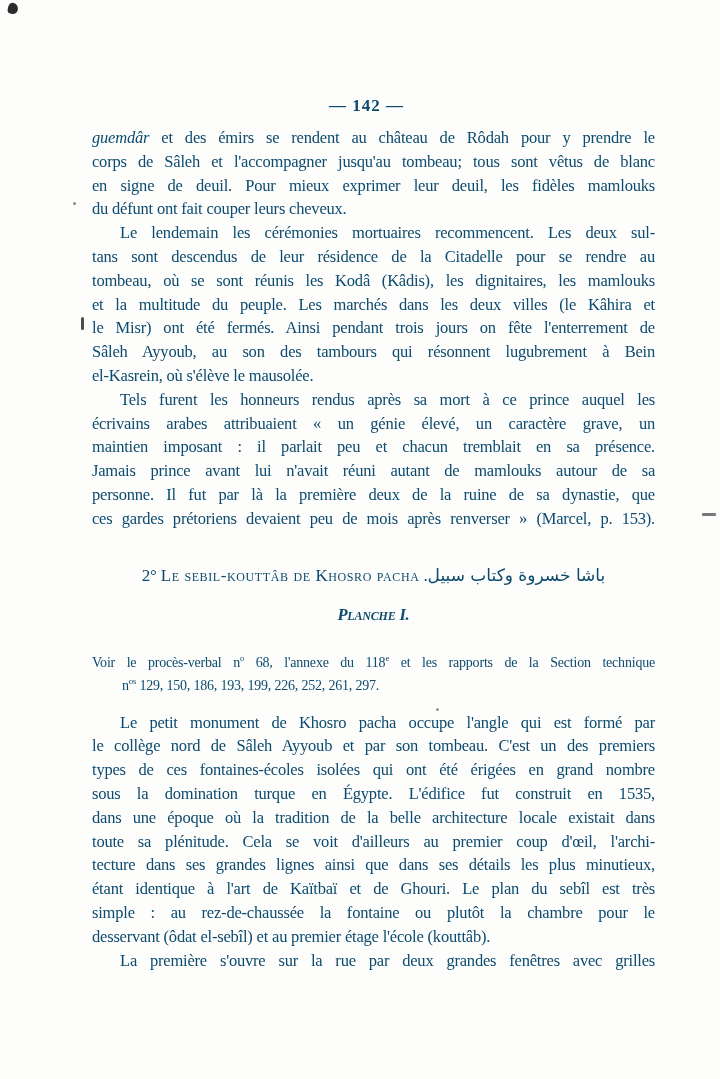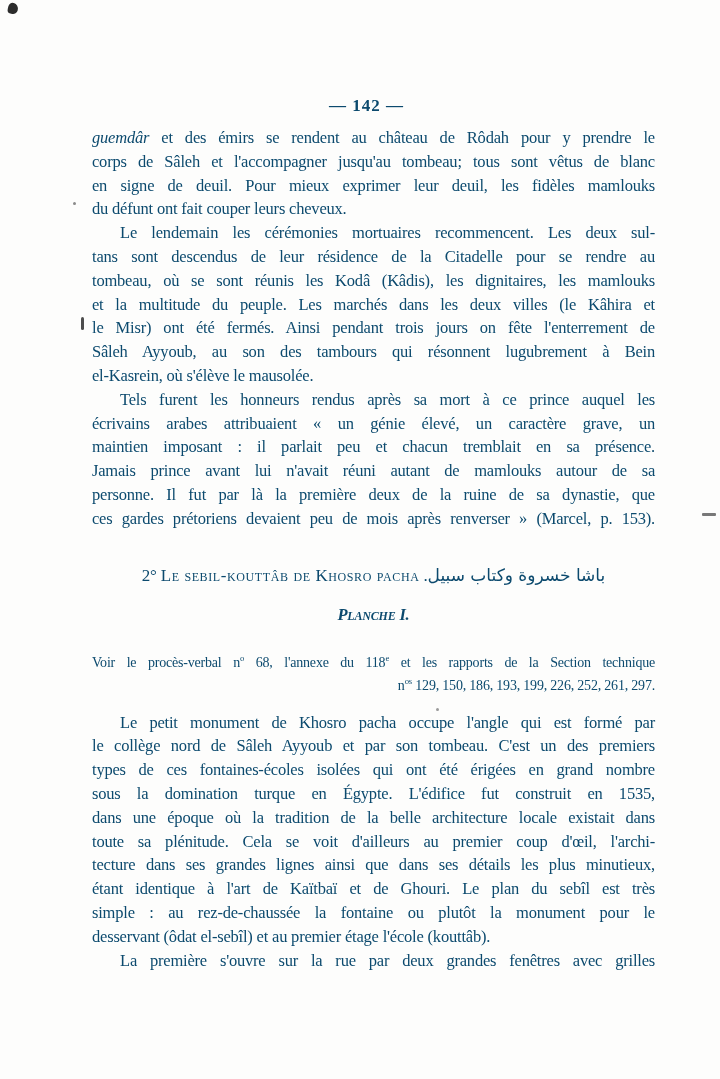"nos 129, 150, 186, 193," .note .line { text-align: right -> none }
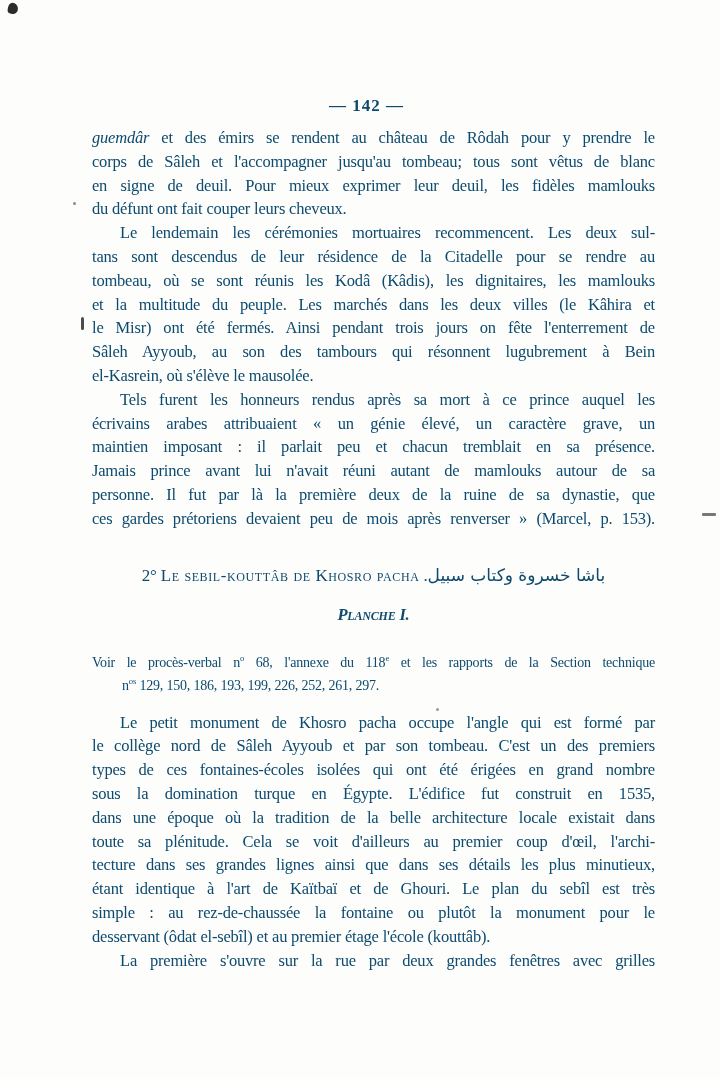"simple : au rez-de-chaussée la" span { text: monument -> chambre }
